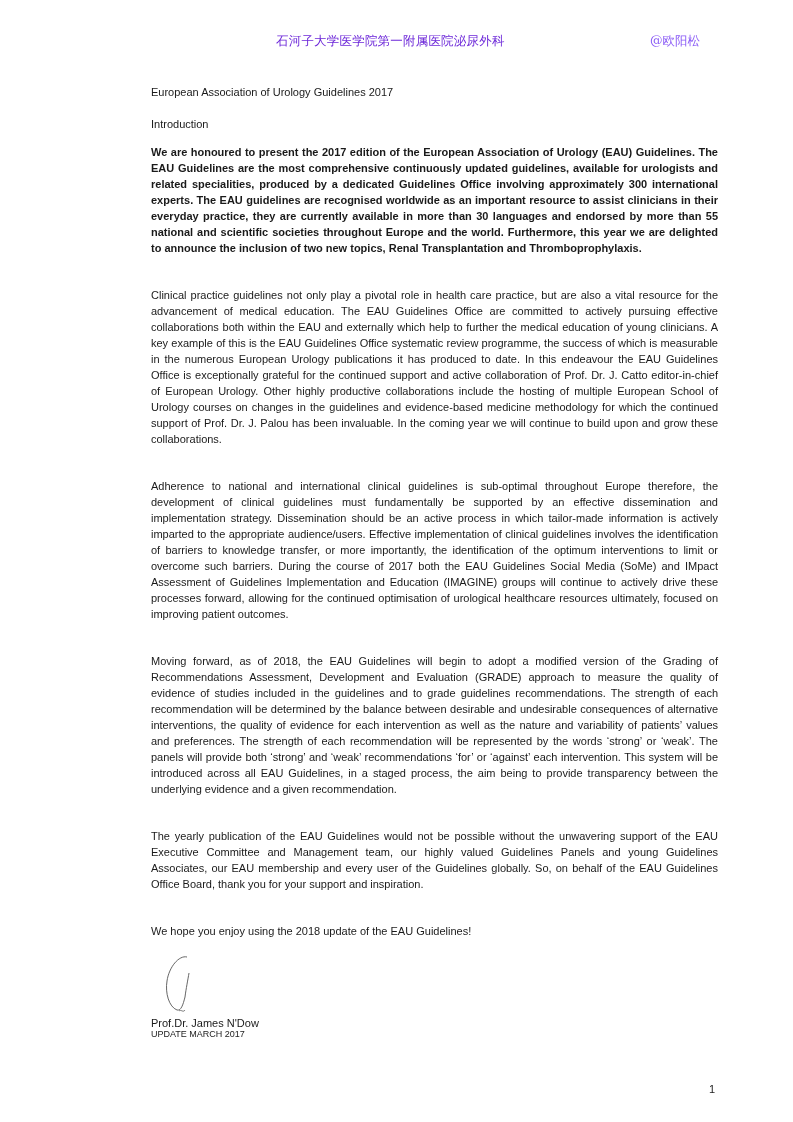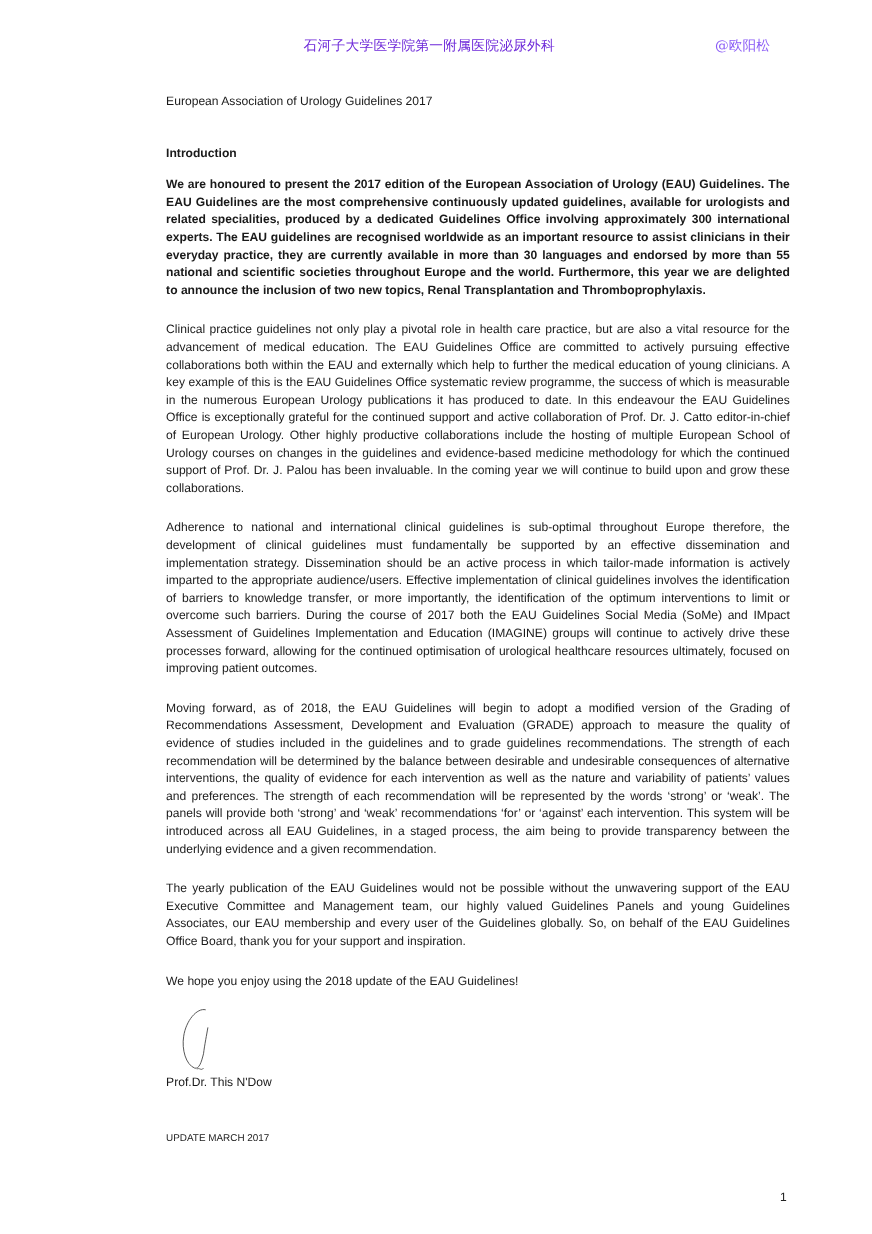"Introduction" .section-title { font-weight: bold -> normal; margin: 32px 0 0 0 -> 16px 0 0 0 }
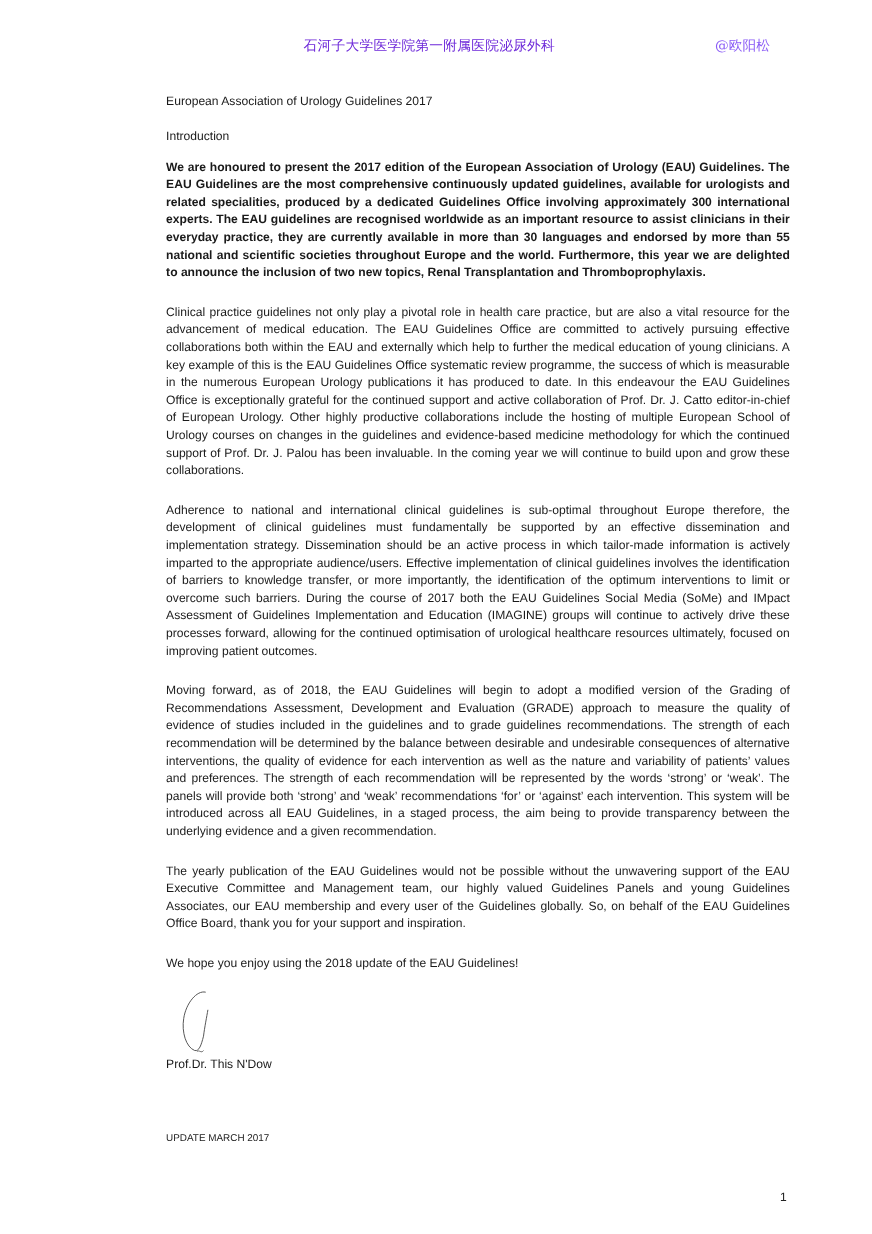"Clinical practice guidelines not only" .para { margin-top: 20px -> 31px }
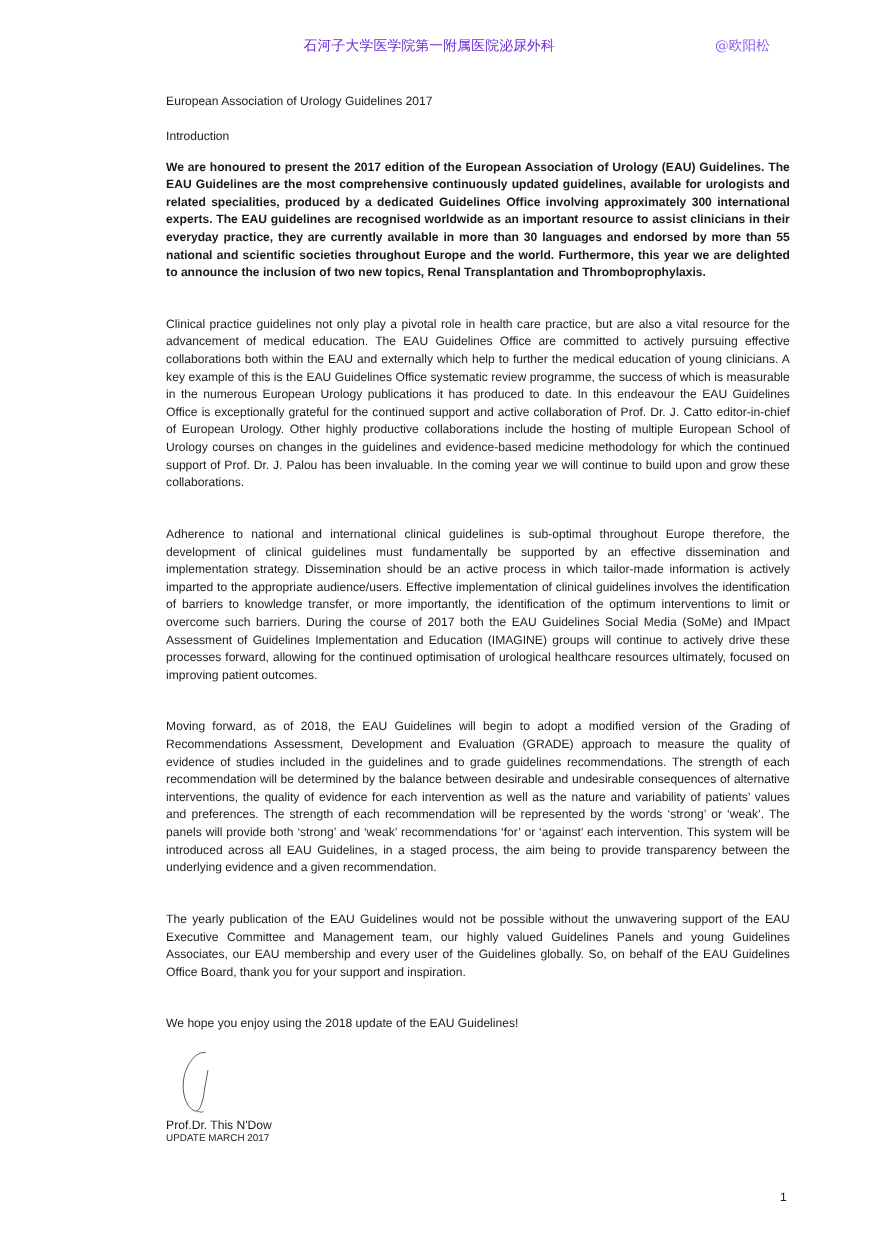"Prof.Dr. This N'Dow" span.sig-name { text: This -> James }
